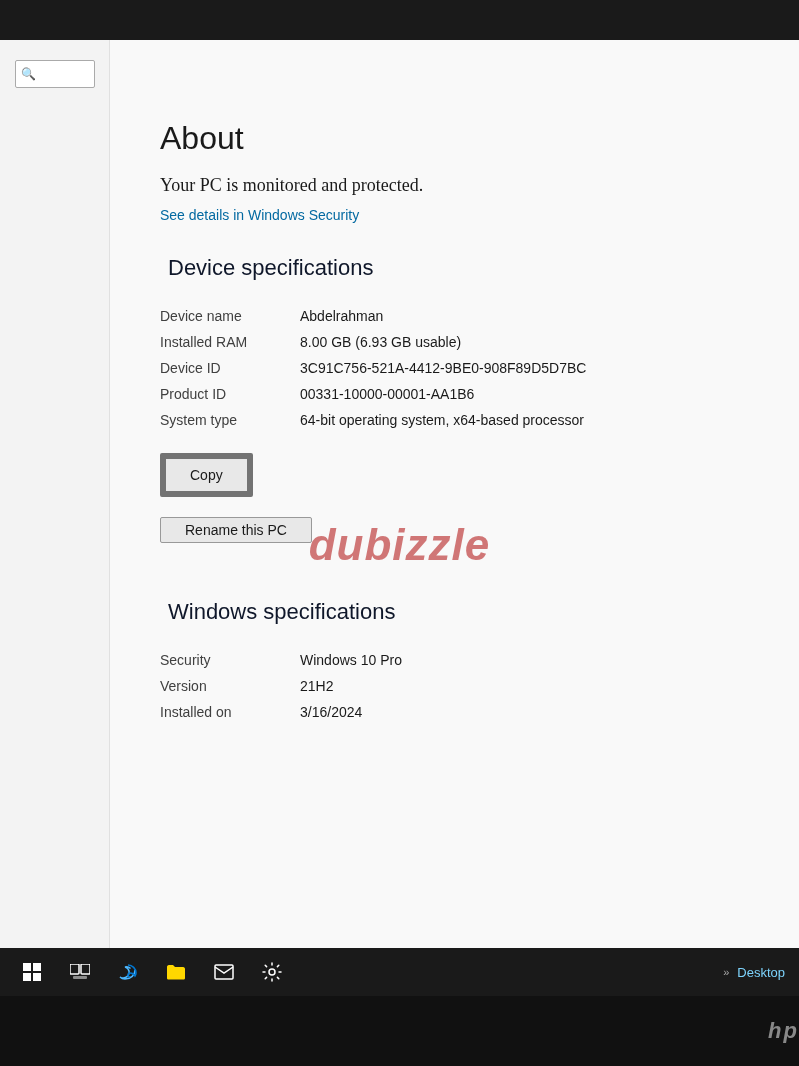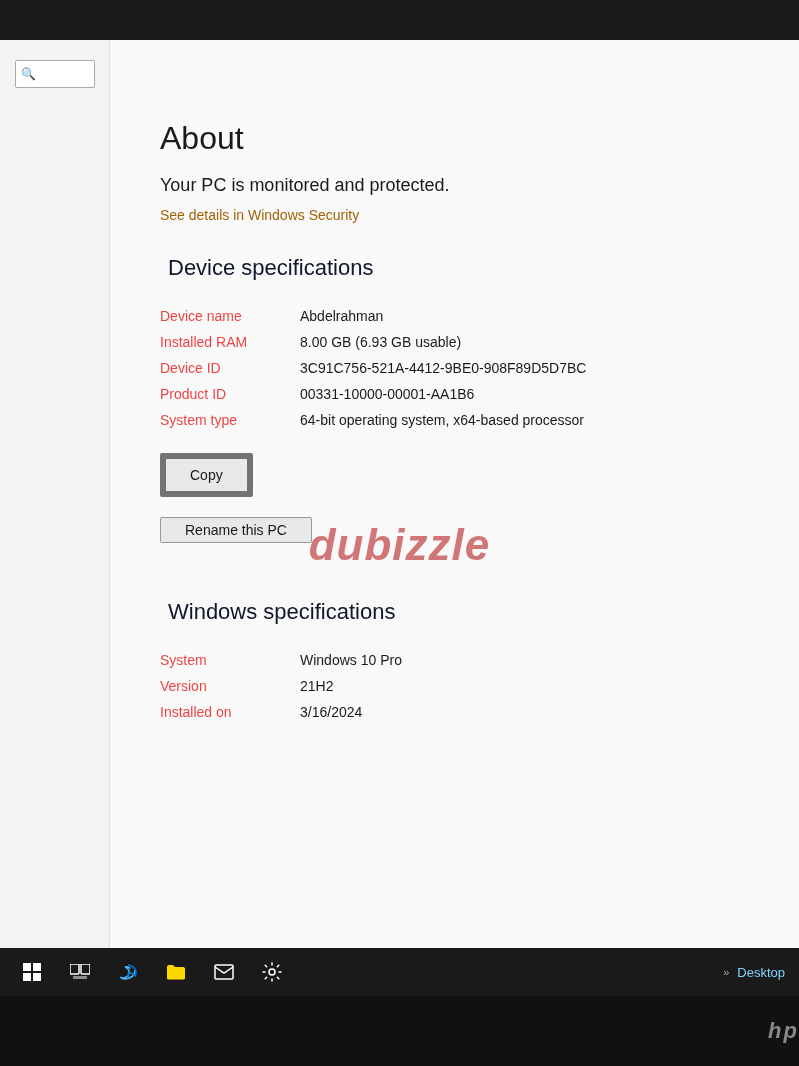"Your PC is monitored and" .protected-text { font-family: none -> Liberation Serif, serif }
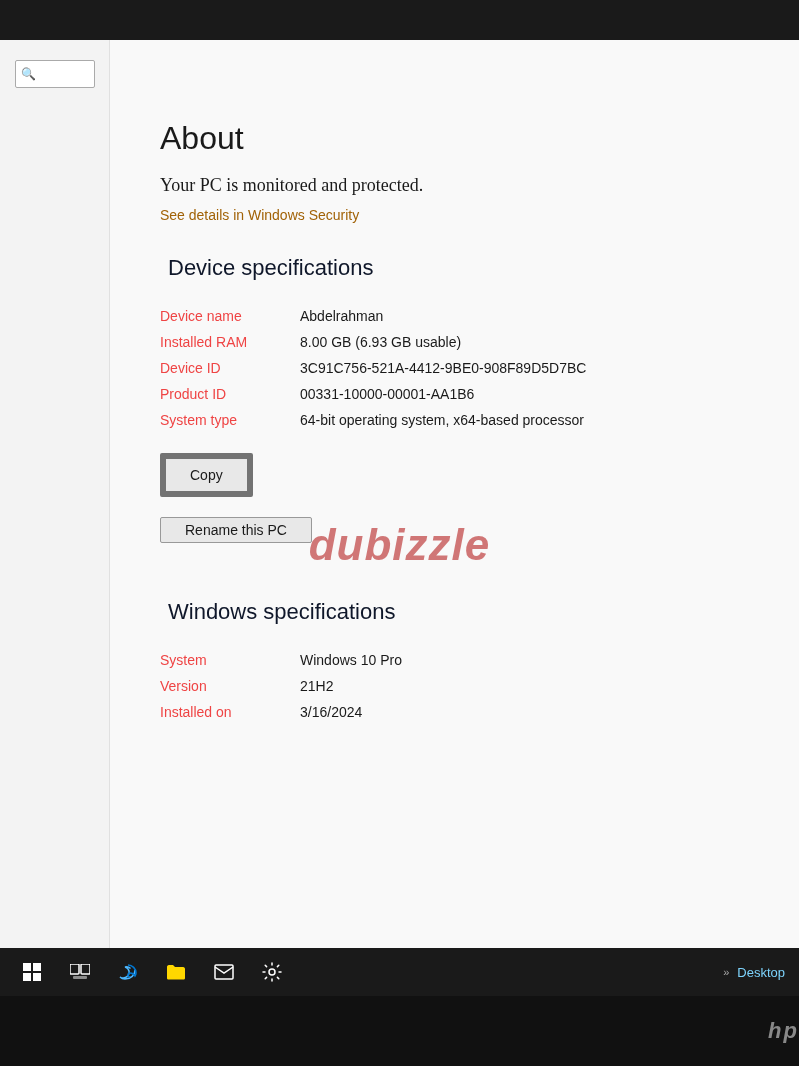"See details in Windows Security" .security-link { color: #a16207 -> #0369a1 }
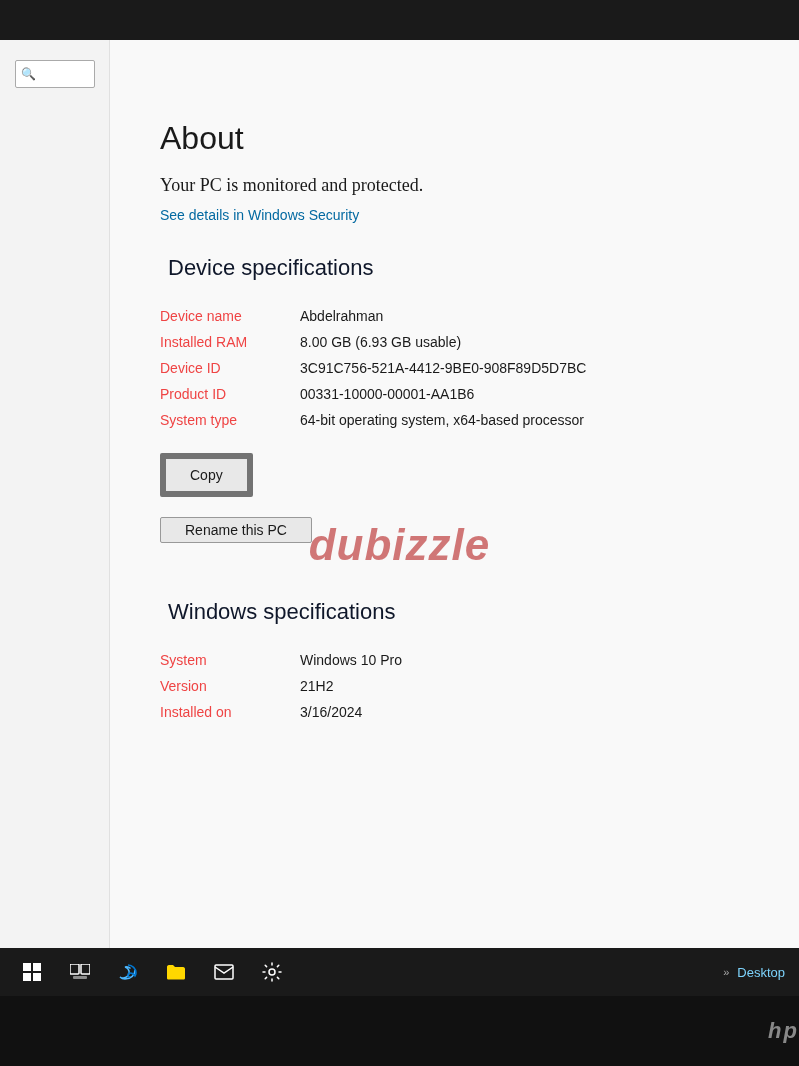"Device name" .spec-table tr td:first-child { color: #ef4444 -> #404040 }
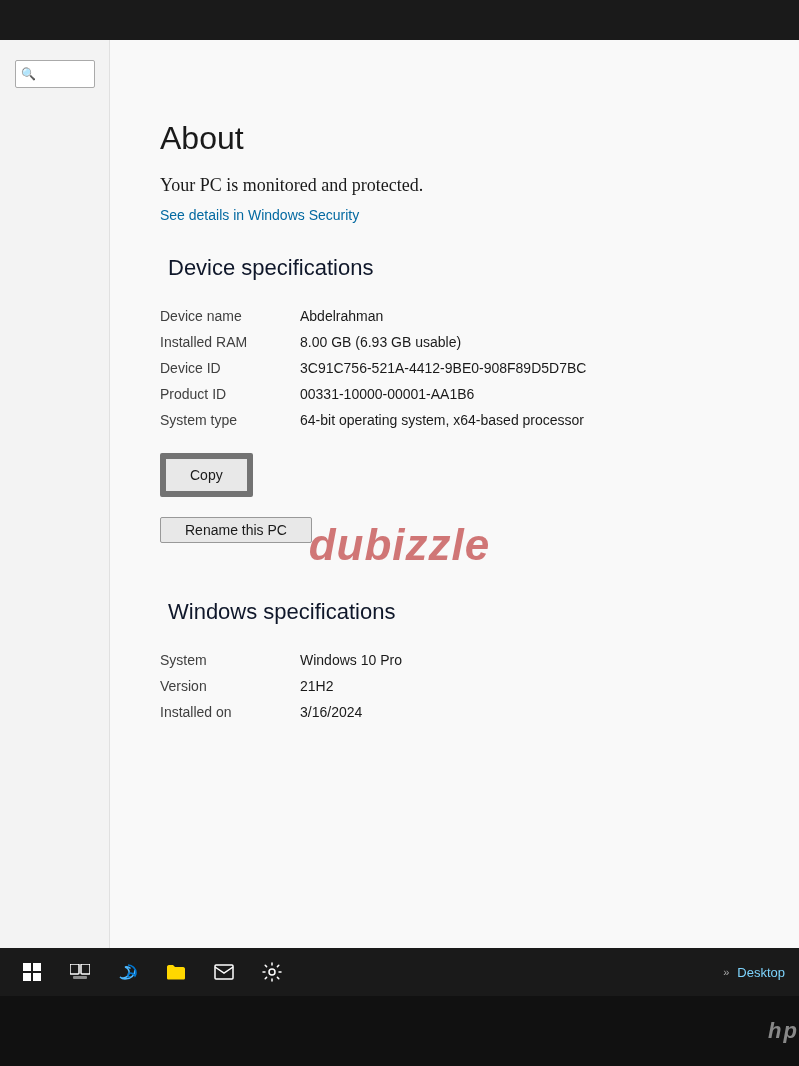"System" td { text: System -> Security }
